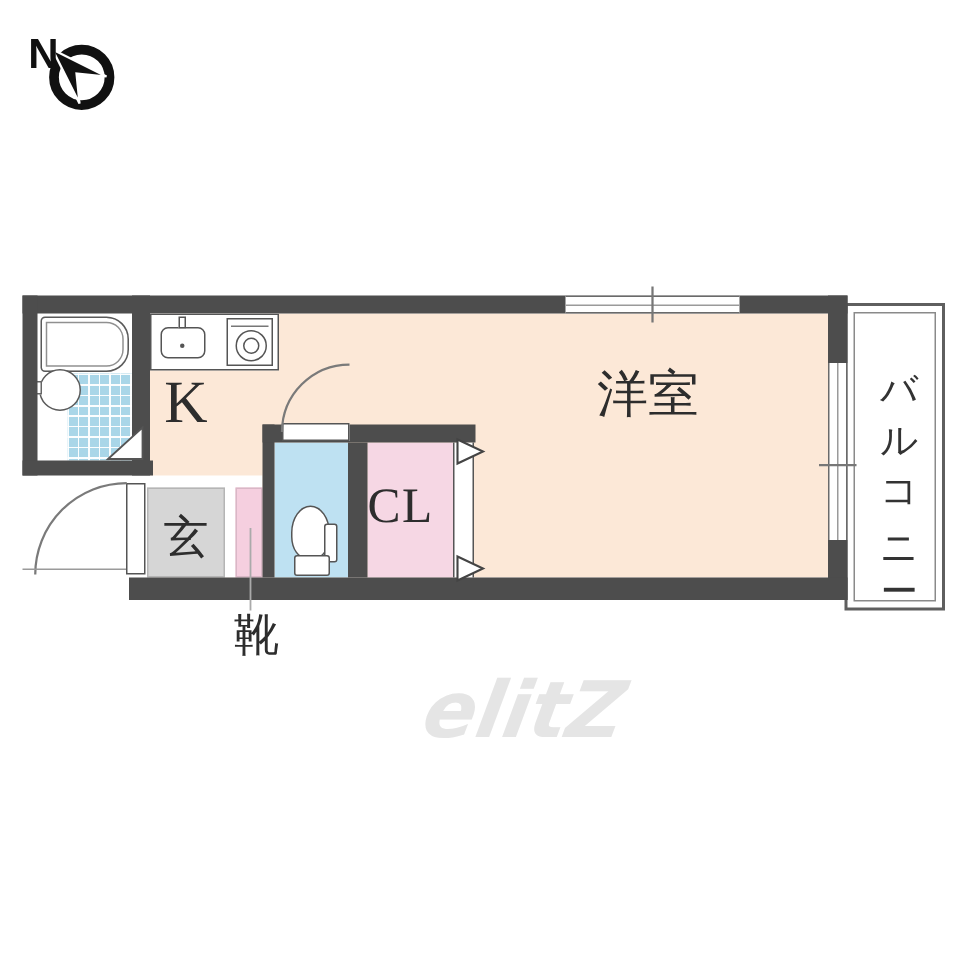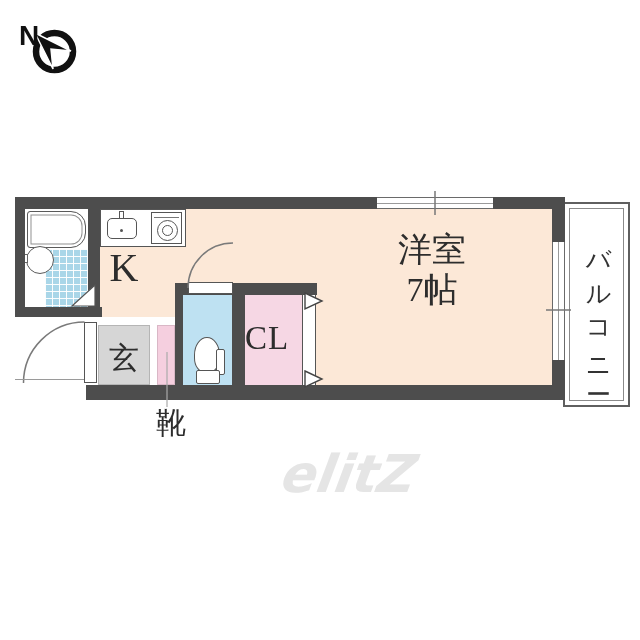"洋室" .lbl-western { top: 230px -> 244px }
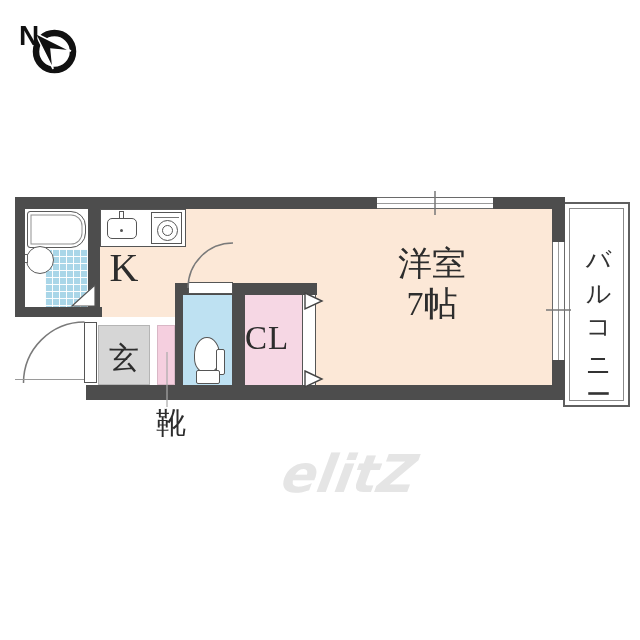"7帖" div { html: <div>7帖</div> -> none }
